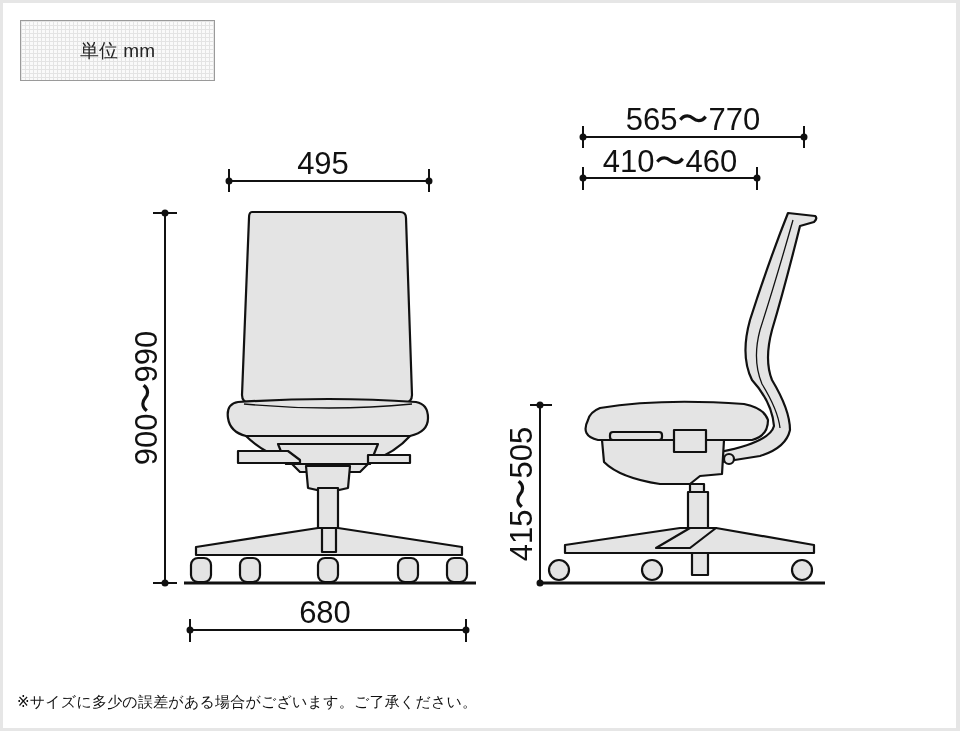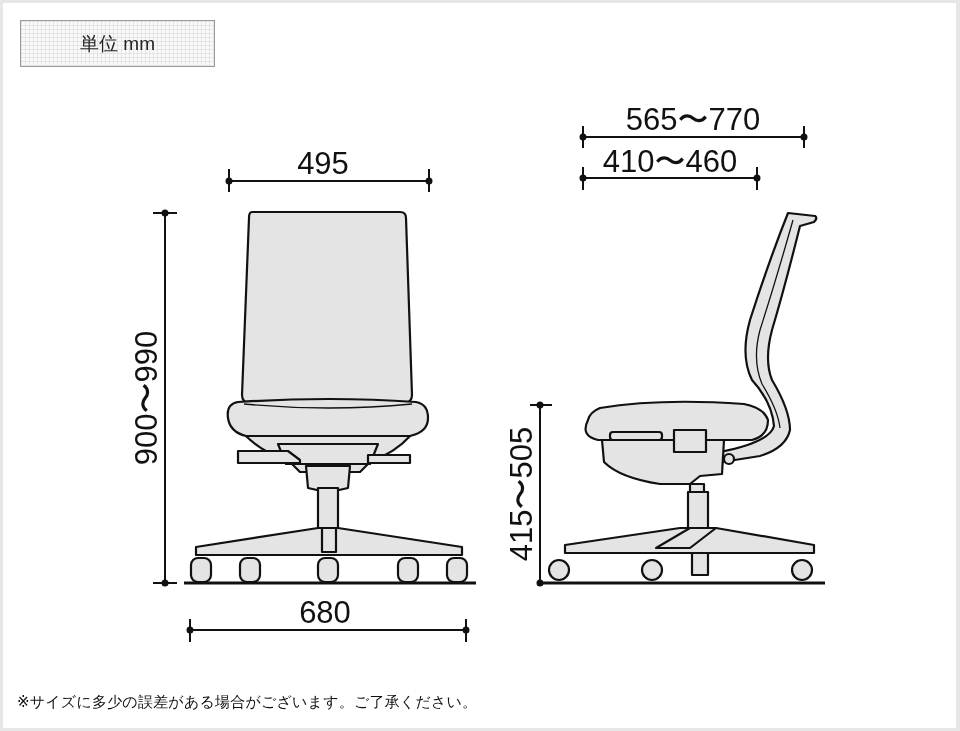"単位 mm" .unit-box { height: 47px -> 61px }
